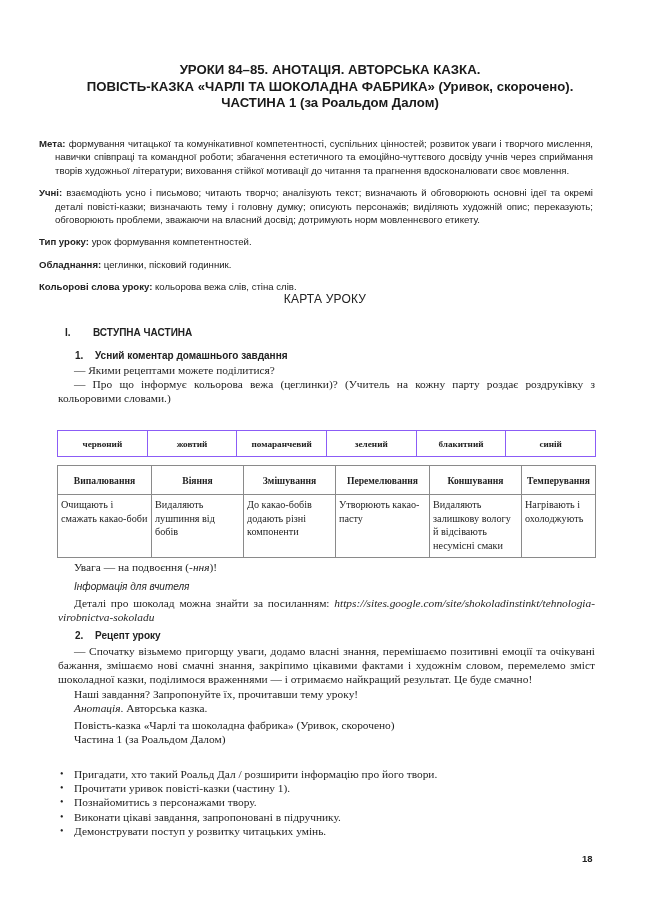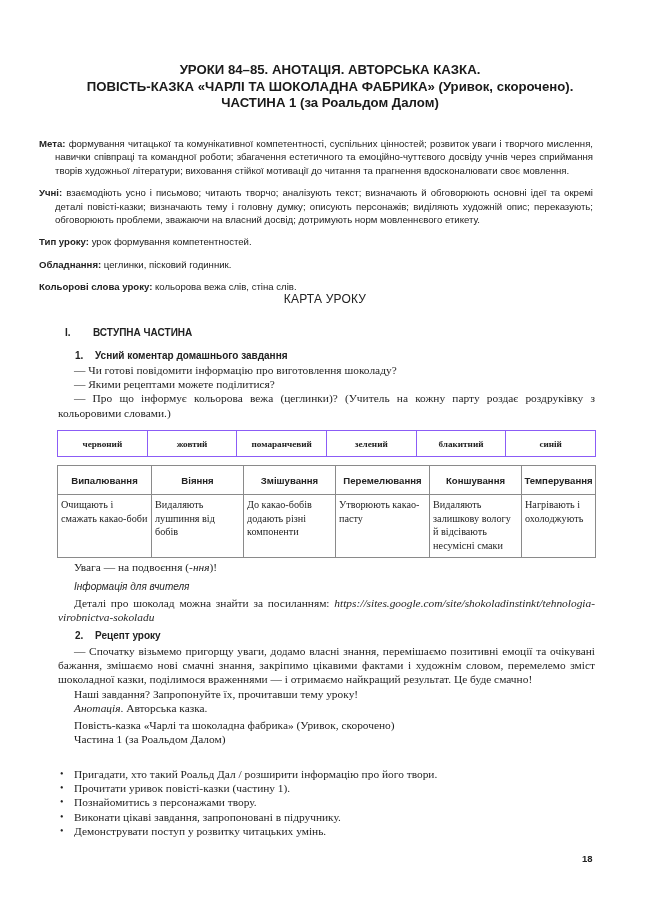"— Чи готові повідомити інформацію" p.ind { html: <p>— Чи готові повідомити інформацію про виготовлення шоколаду?</p> -> none }
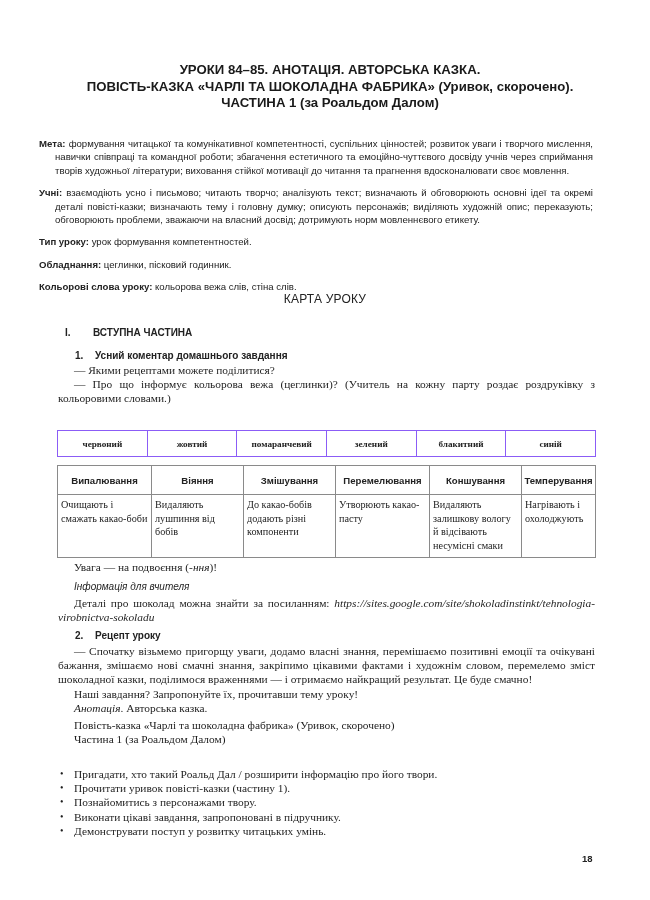"Випалювання" table.steps th { font-family: Liberation Sans, sans-serif -> Liberation Serif, serif }
